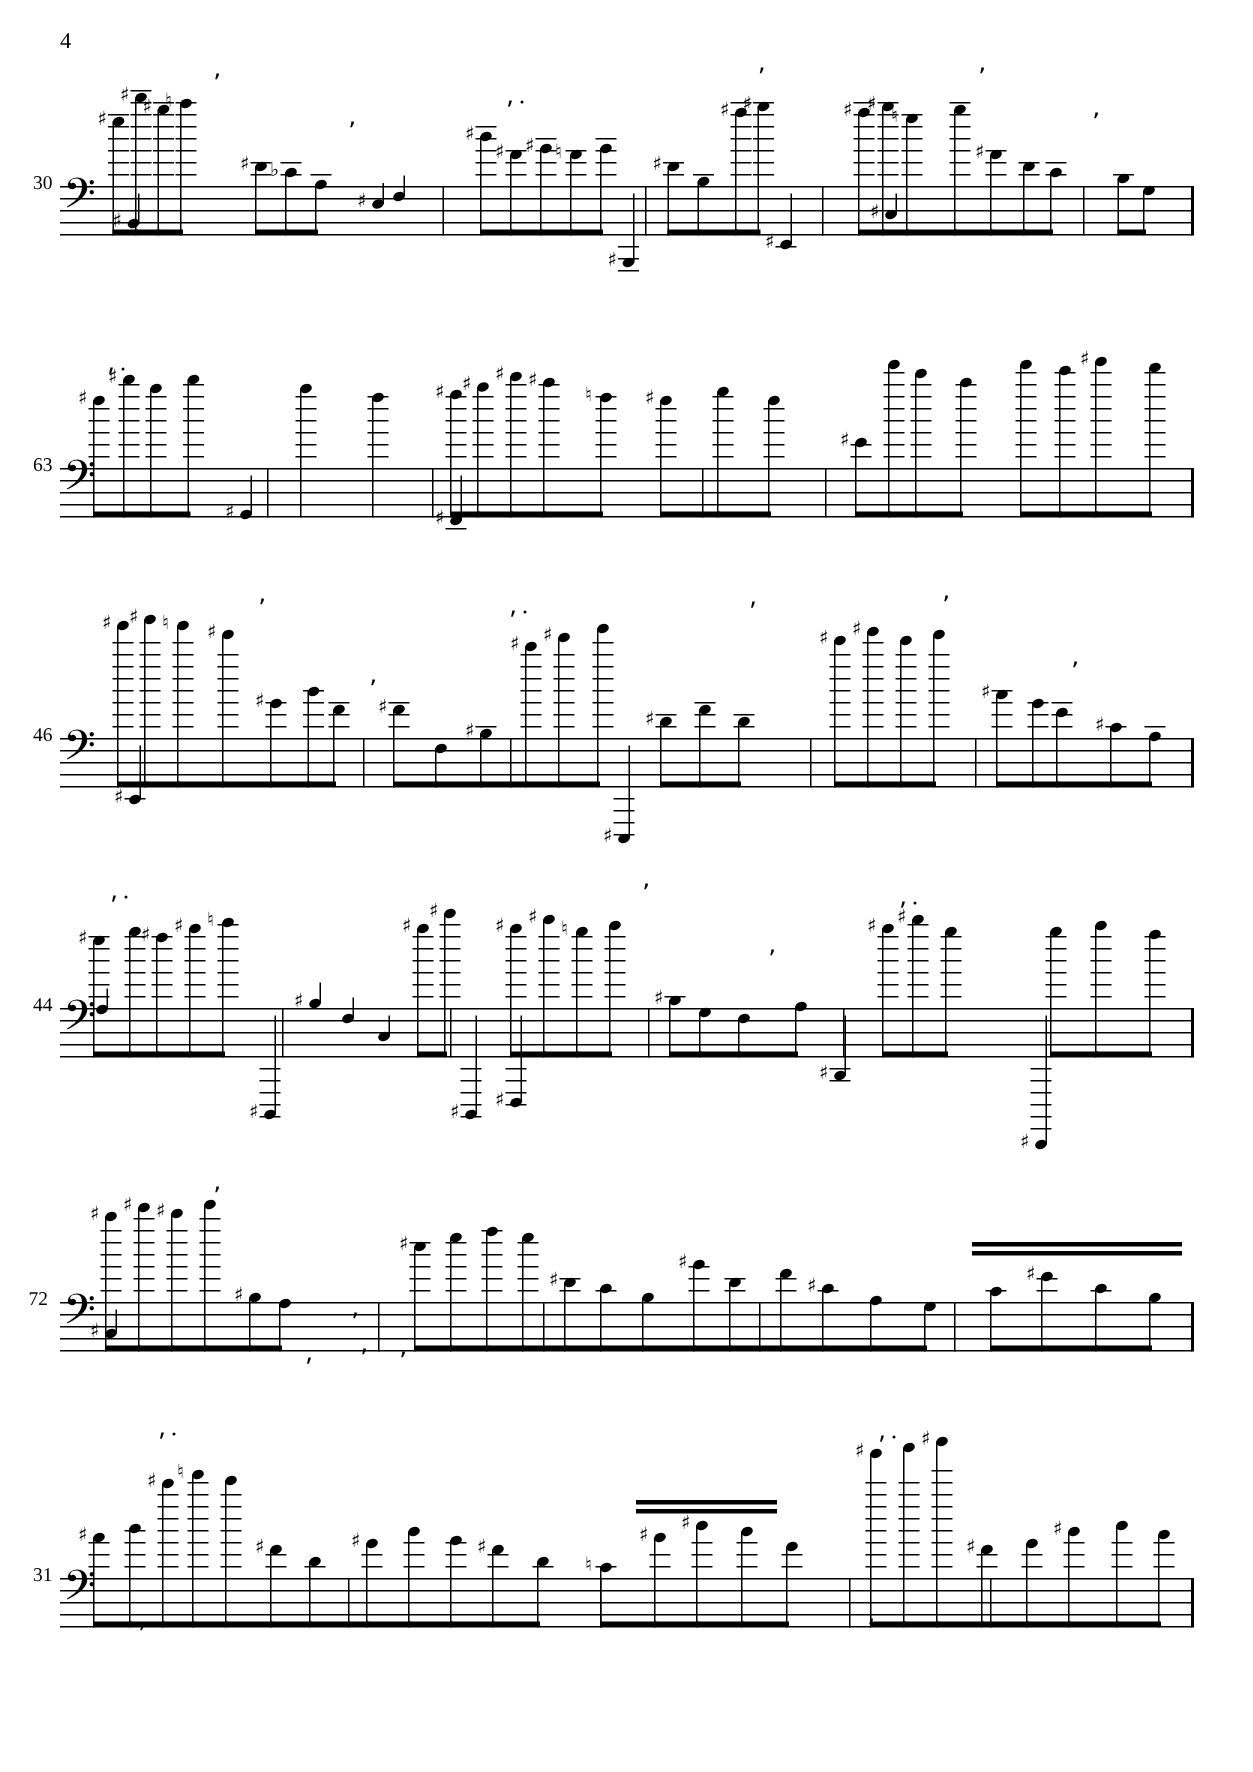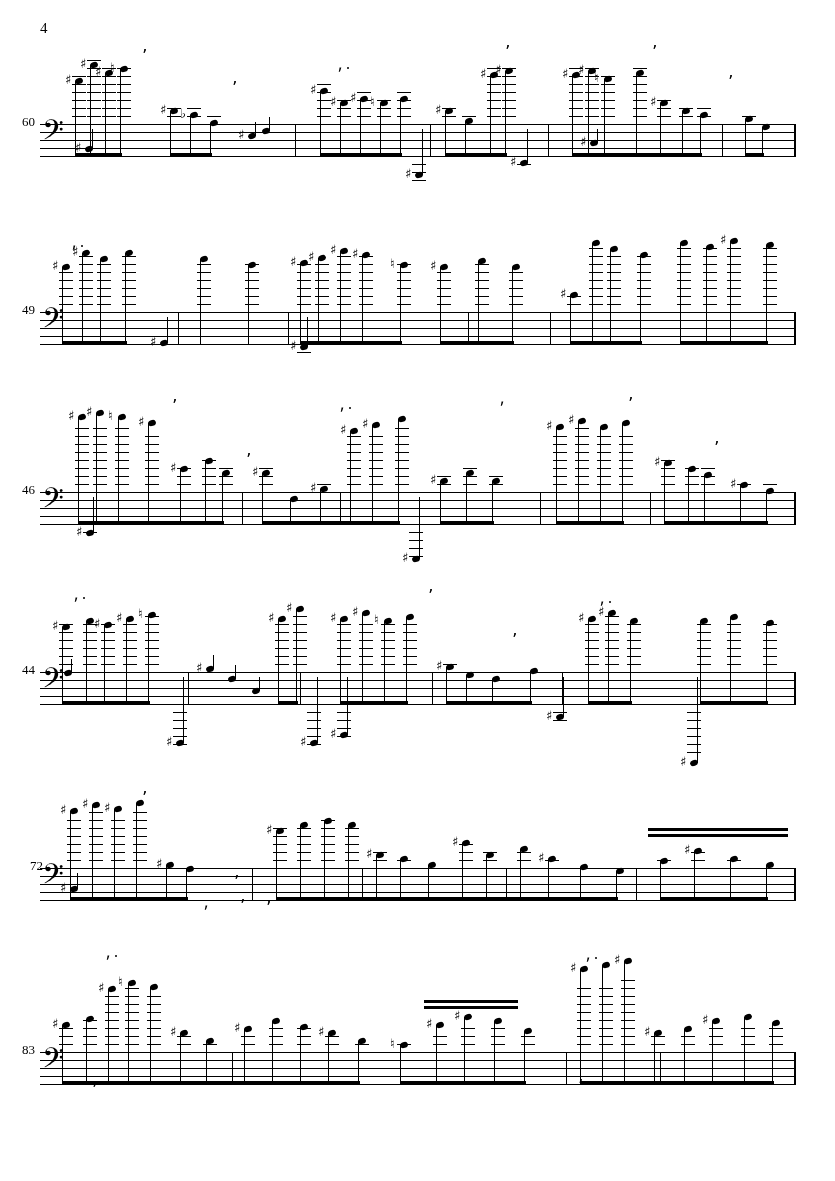"60" div.measure-number { text: 60 -> 30 }
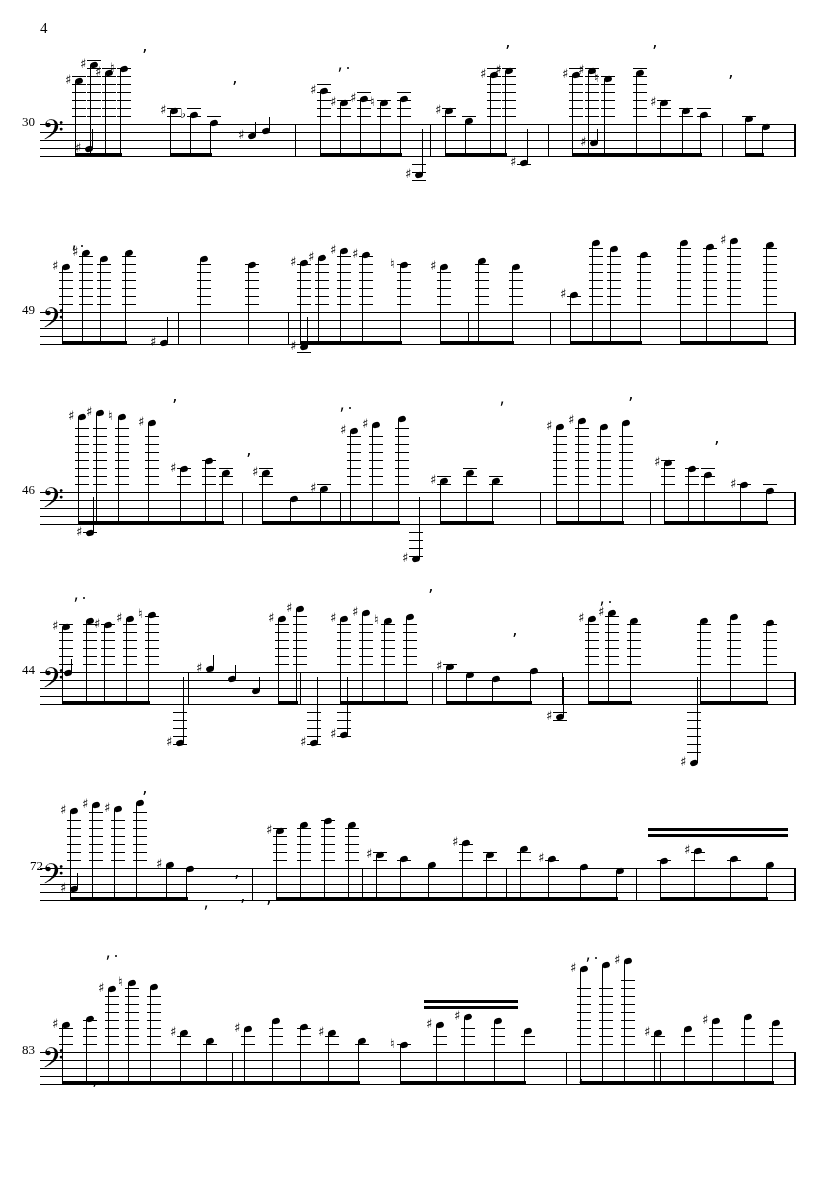"49" div.measure-number { text: 49 -> 63 }
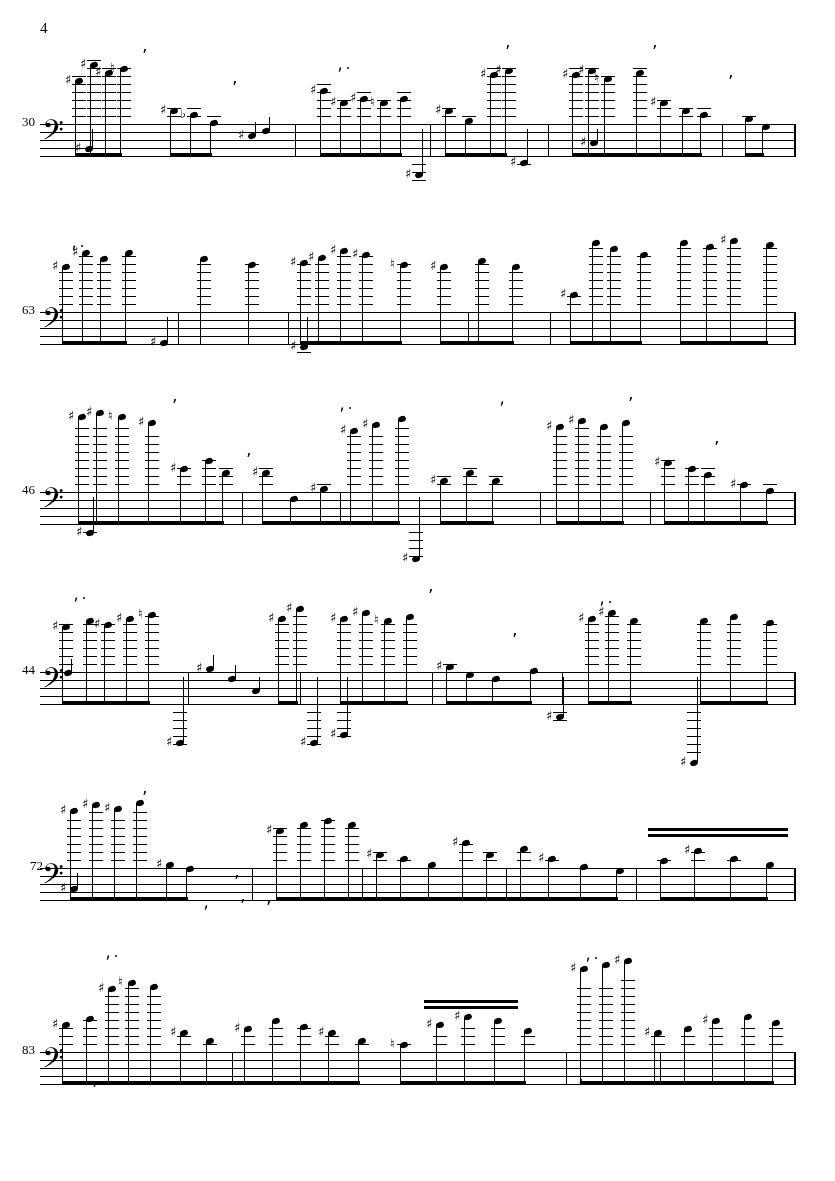"72" div.measure-number { left: 30px -> 19px }
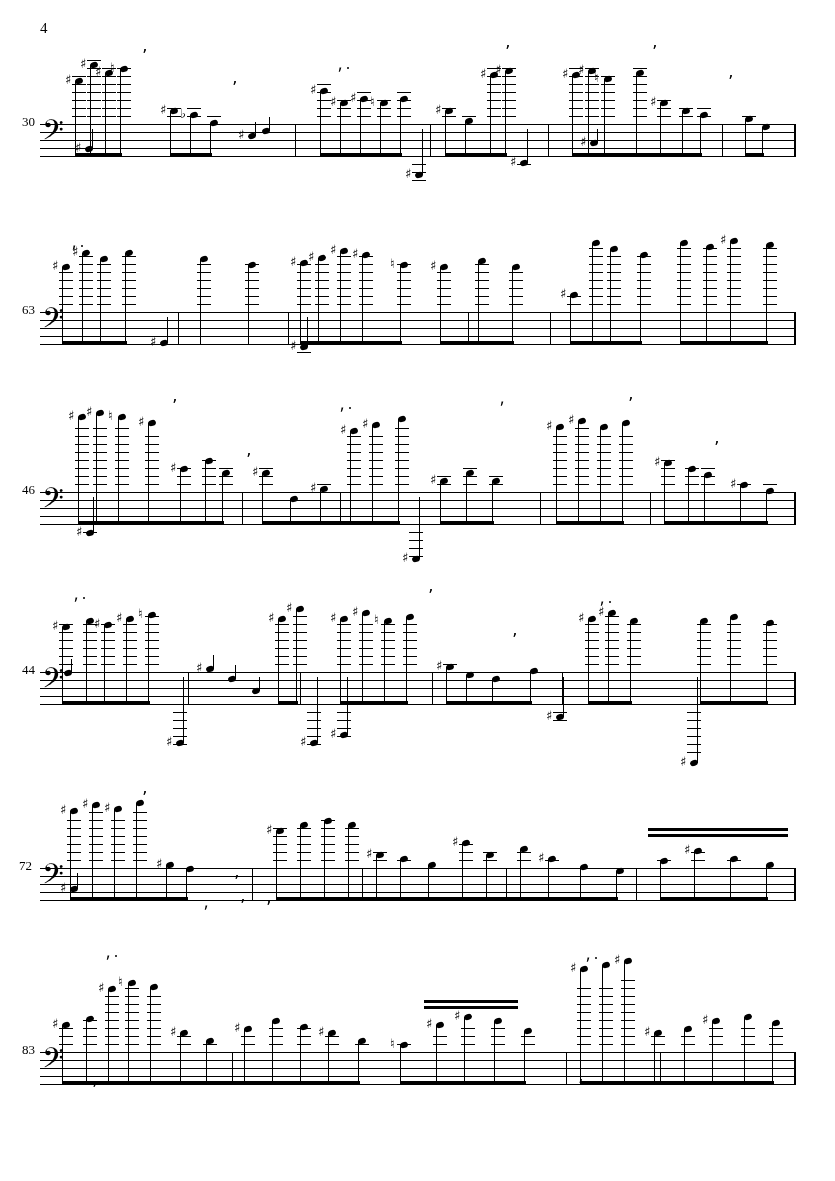"83" div.measure-number { text: 83 -> 31 }
